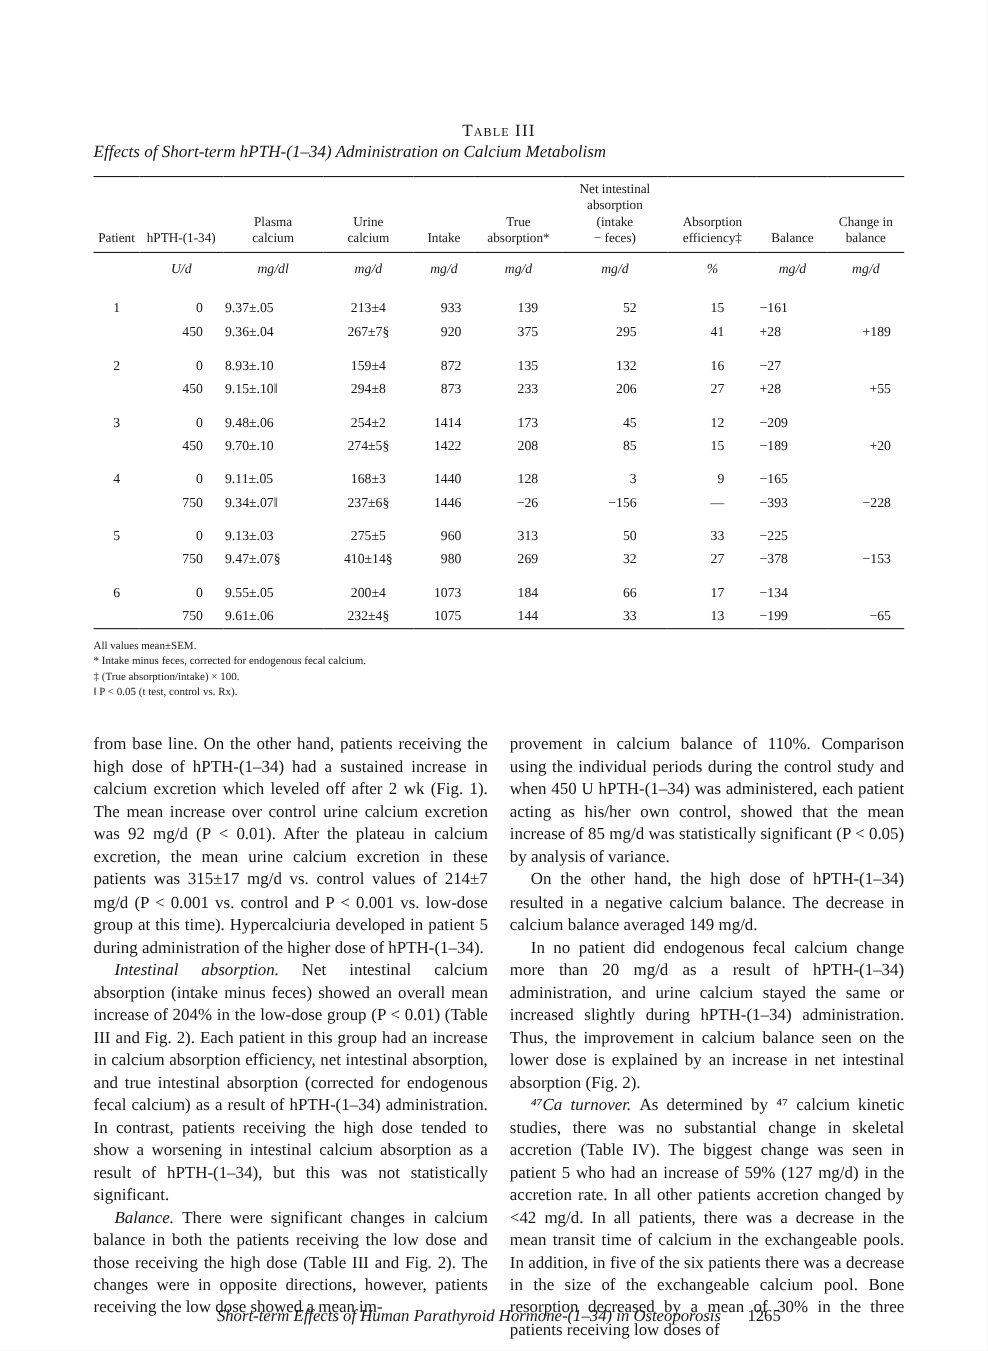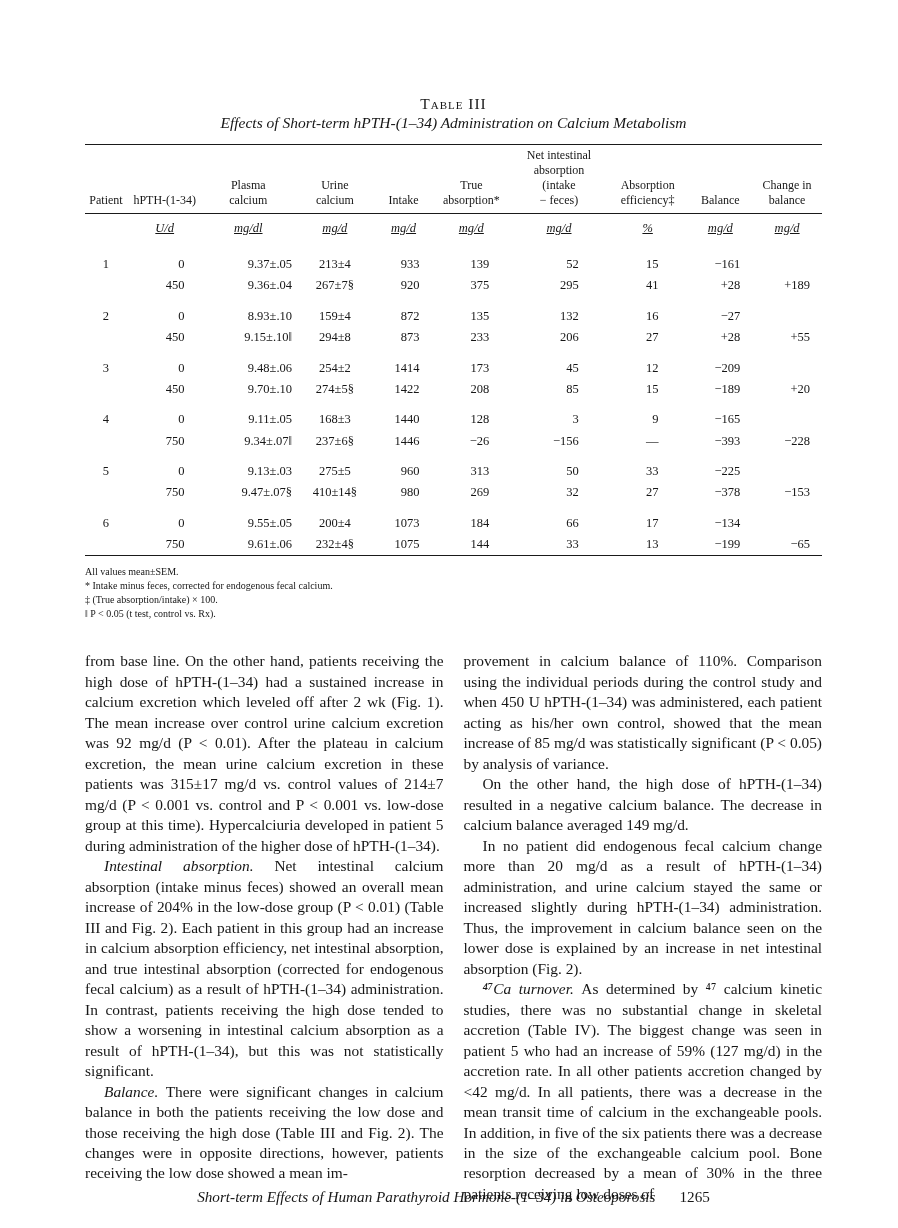"Table III" .tbl-label { margin-top: none -> 16px }
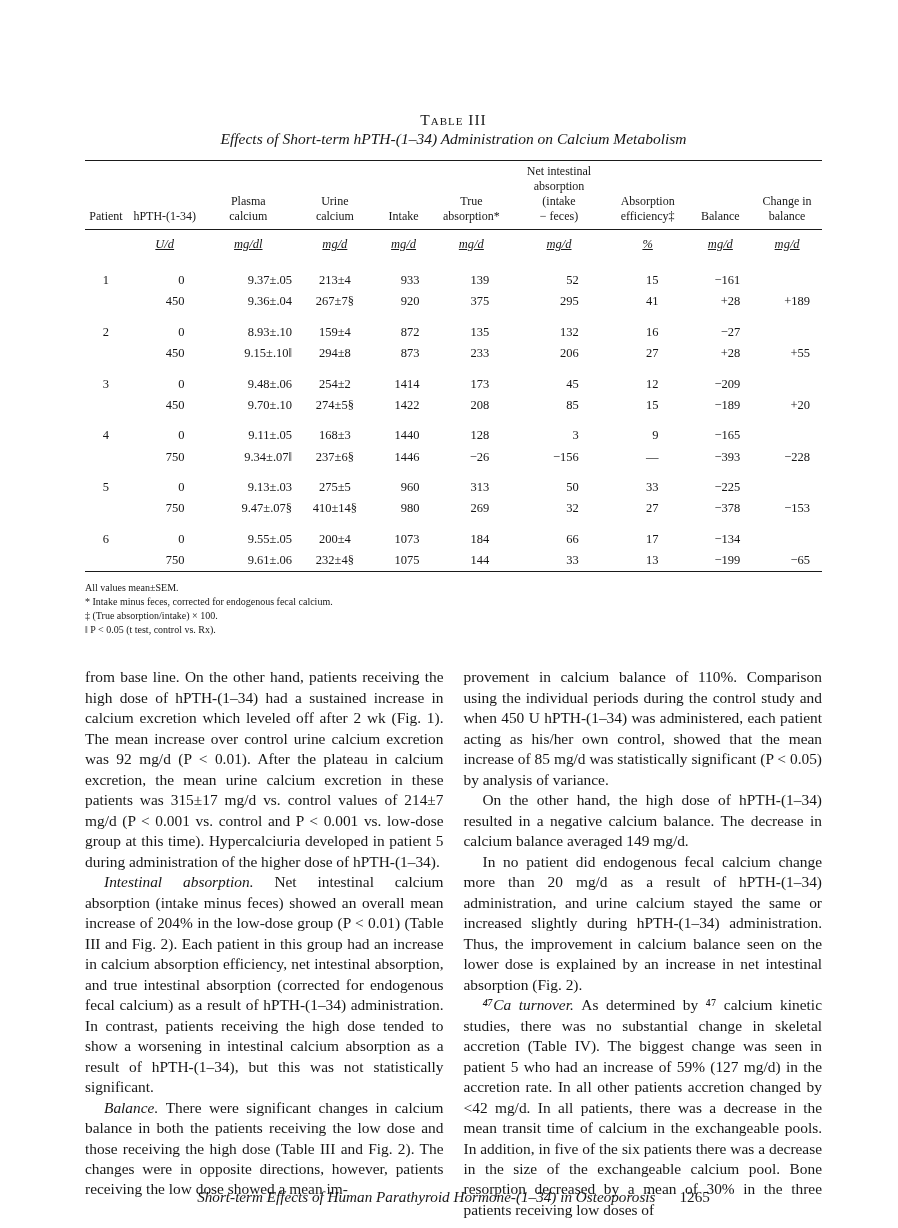"Effects of Short-term hPTH-(1–34)" .tbl-title { text-align: center -> left }
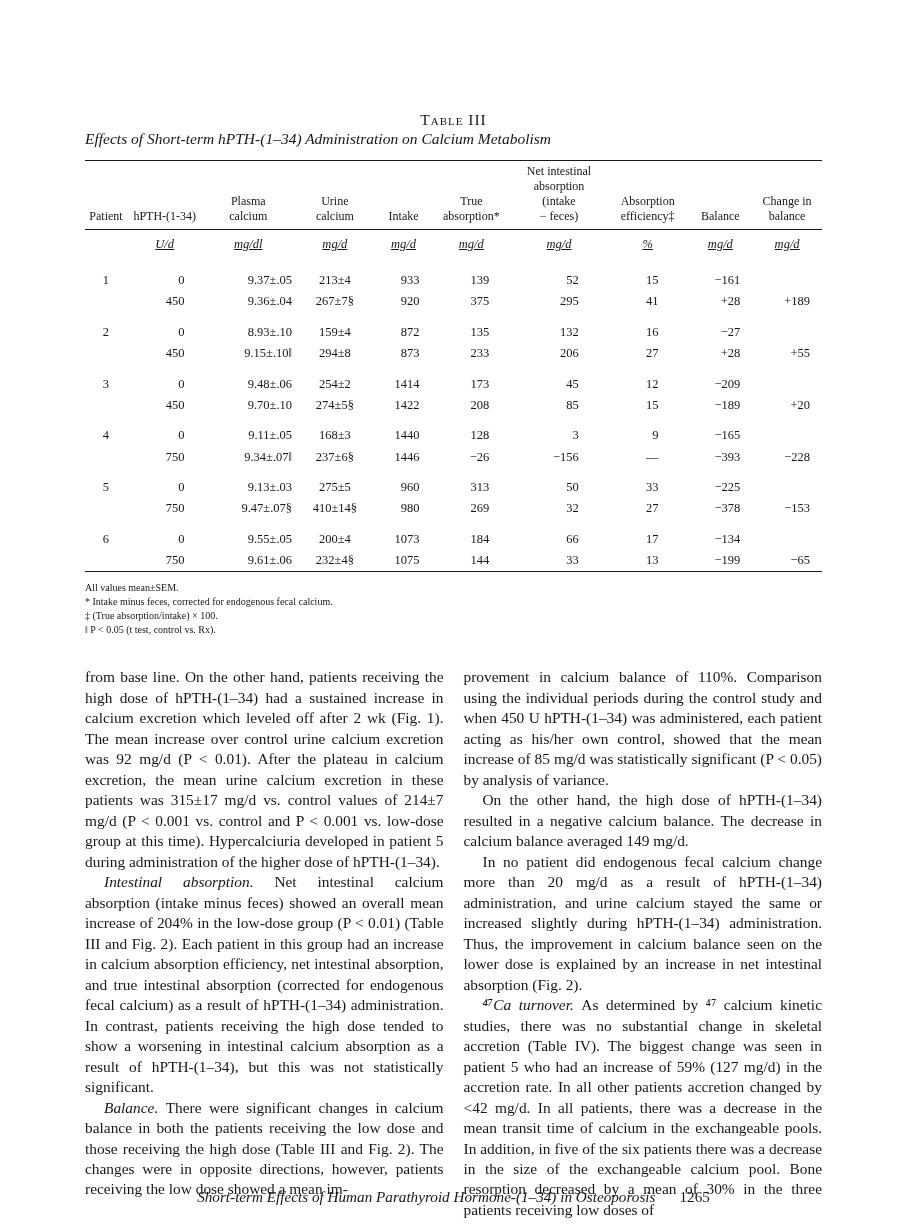"U/d" td.unit { text-decoration: underline -> none }
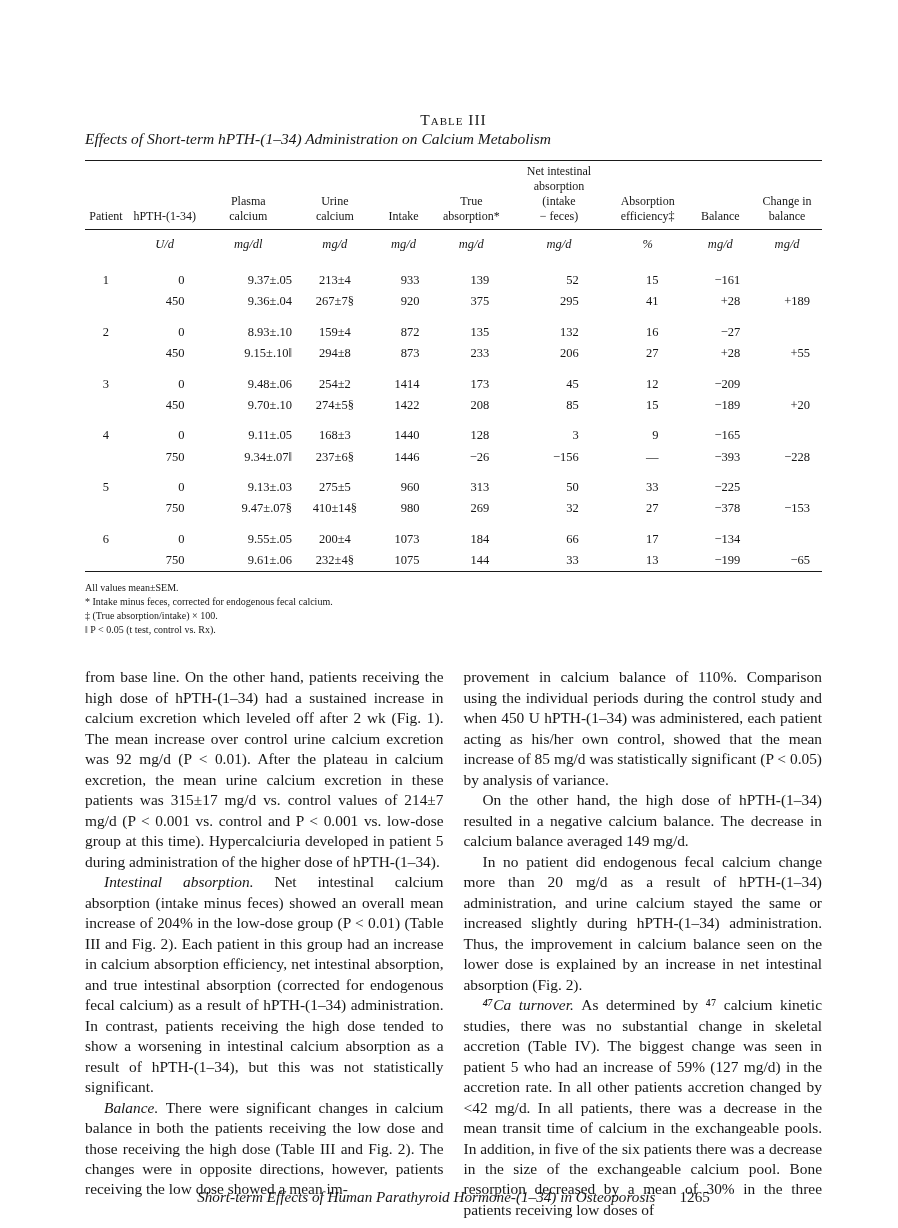"9.37±.05" tbody td.c2 { text-align: right -> left }
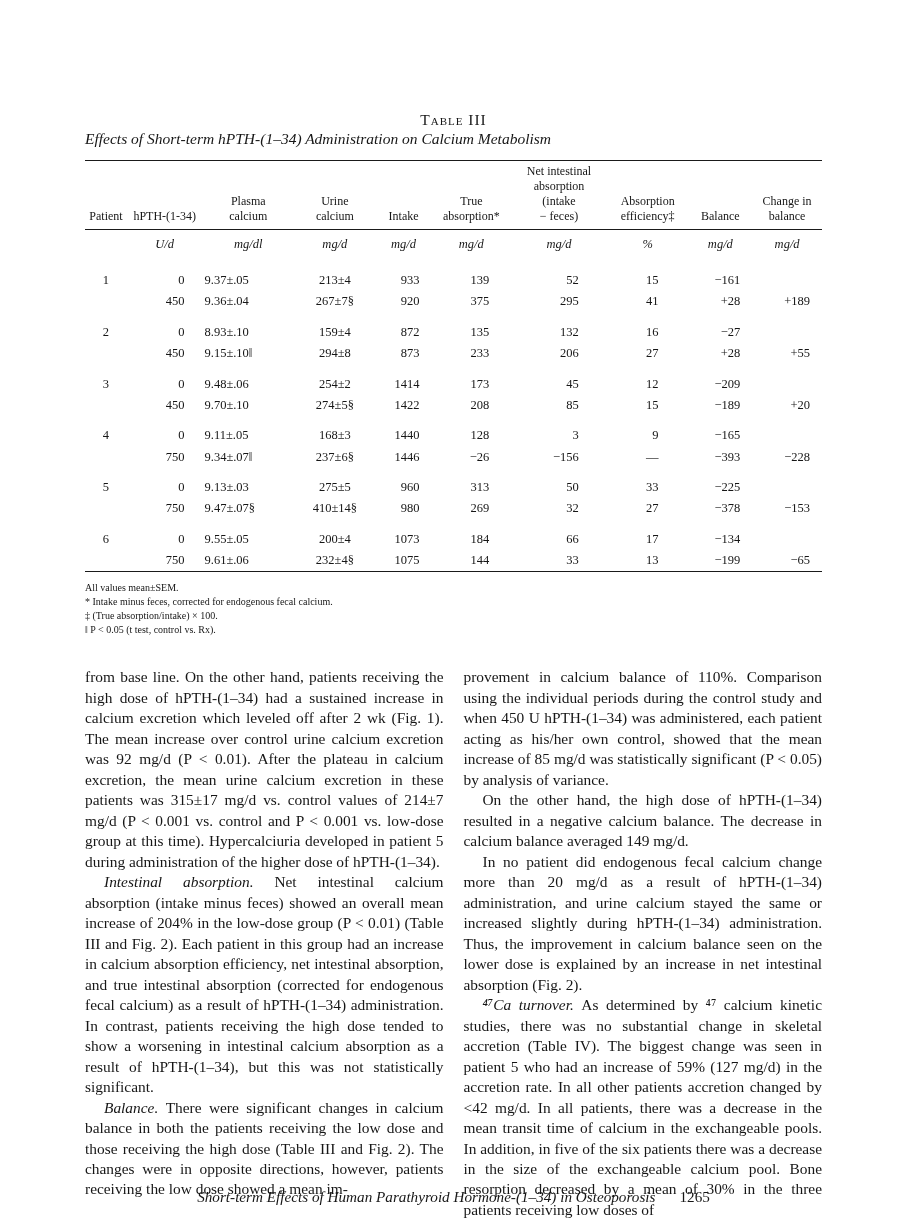"−161" tbody td.c8 { text-align: right -> left }
